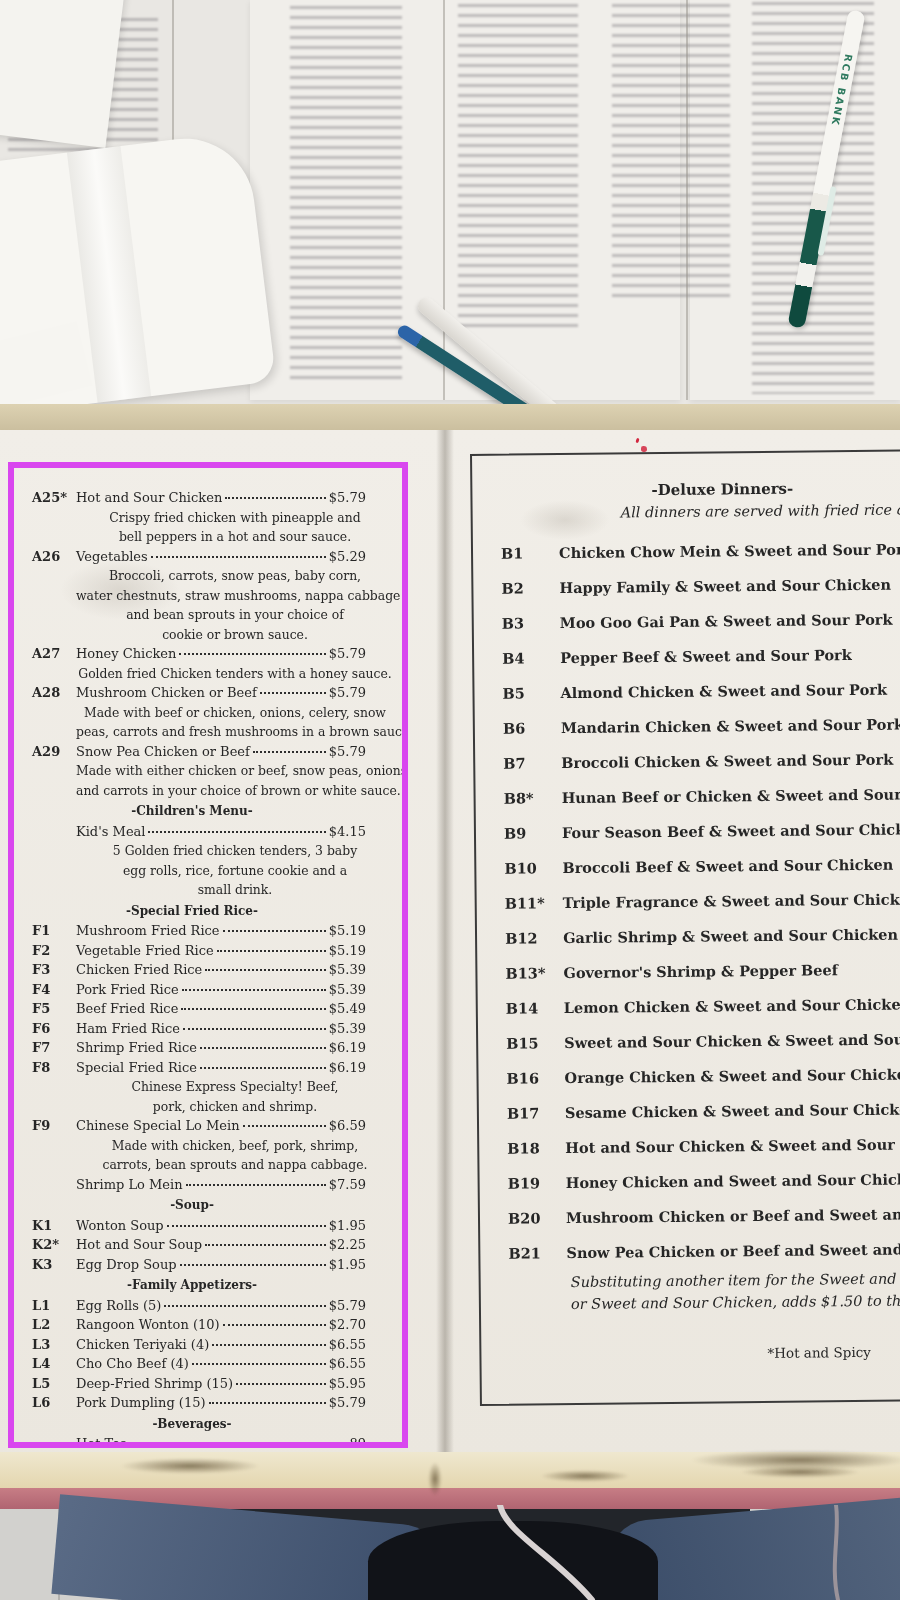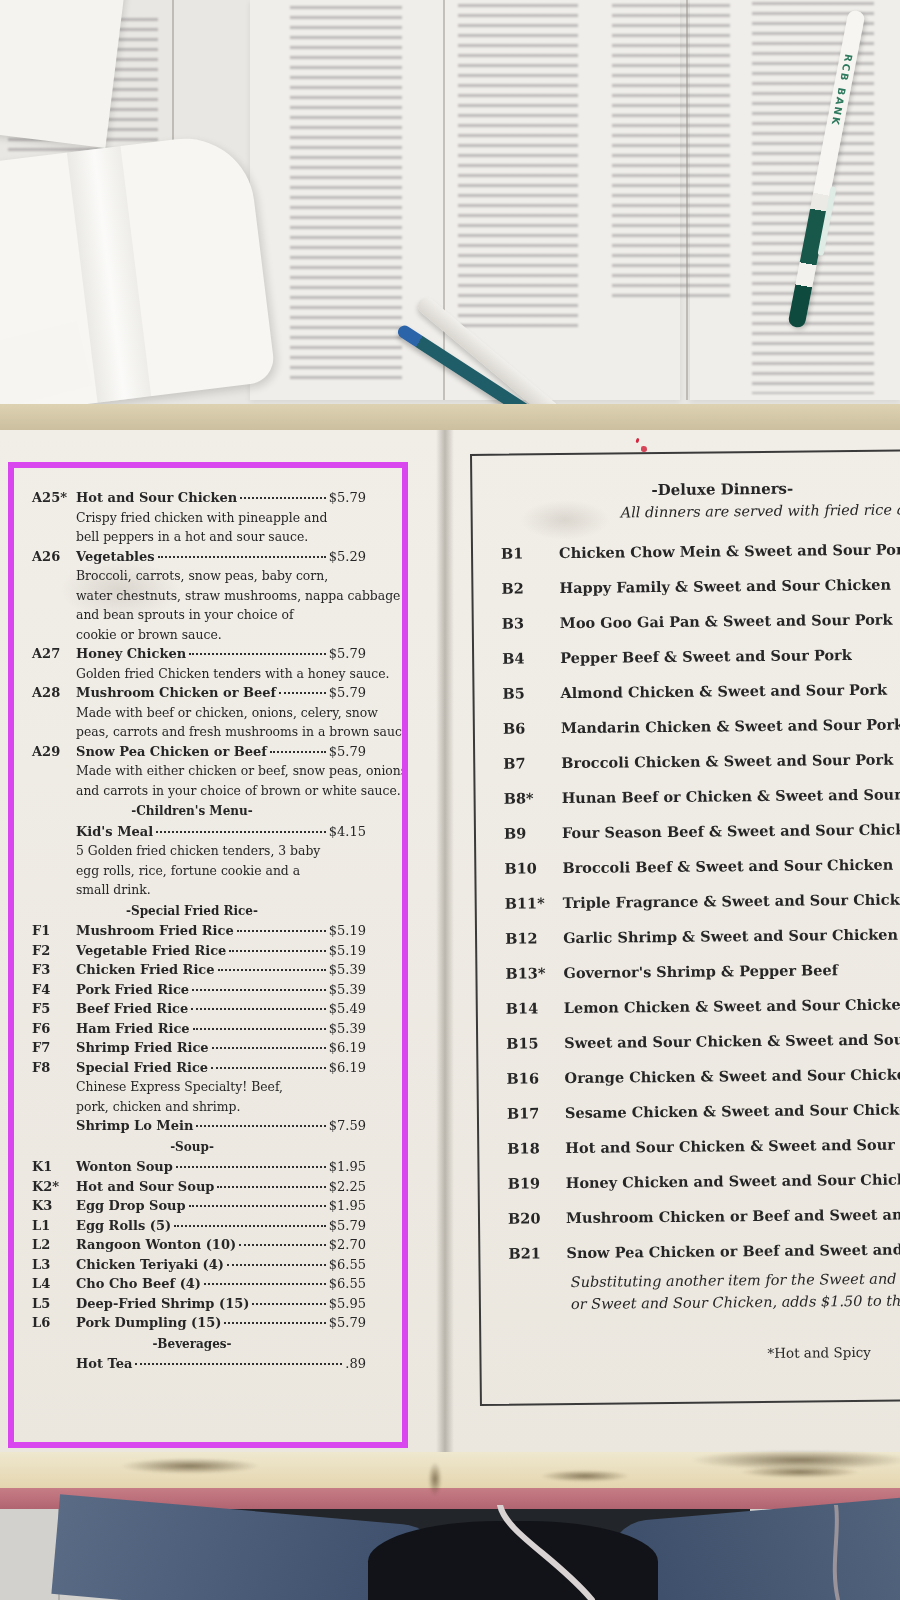"Hot and Sour Chicken" .iname { font-weight: bold -> normal }
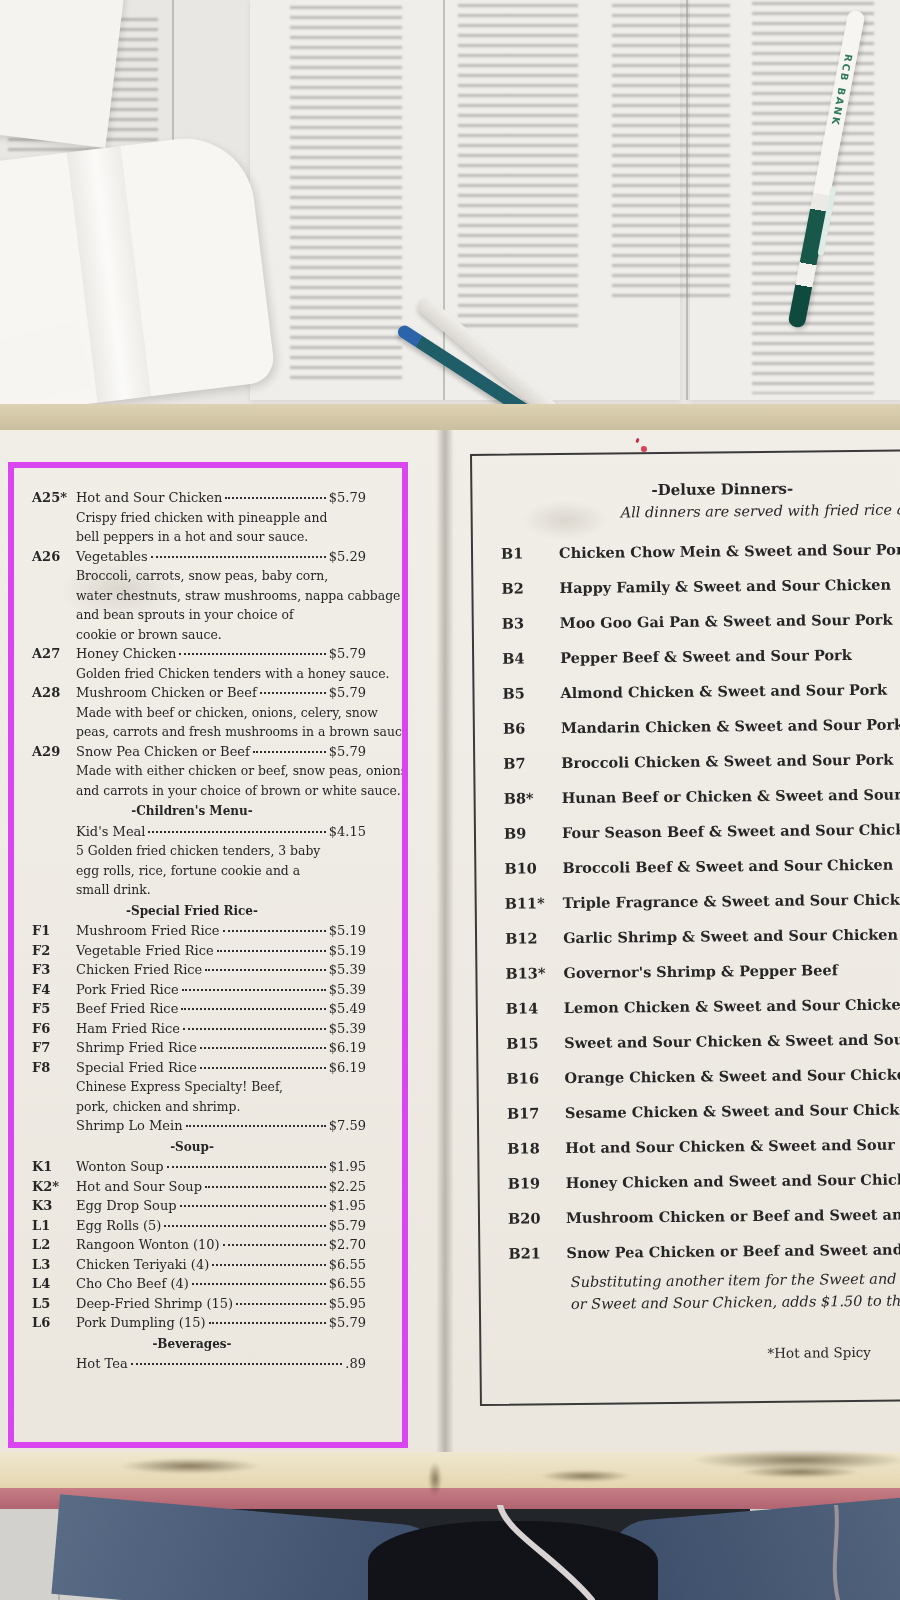"Crispy fried chicken with pineapple" .desc div { text-align: none -> center }
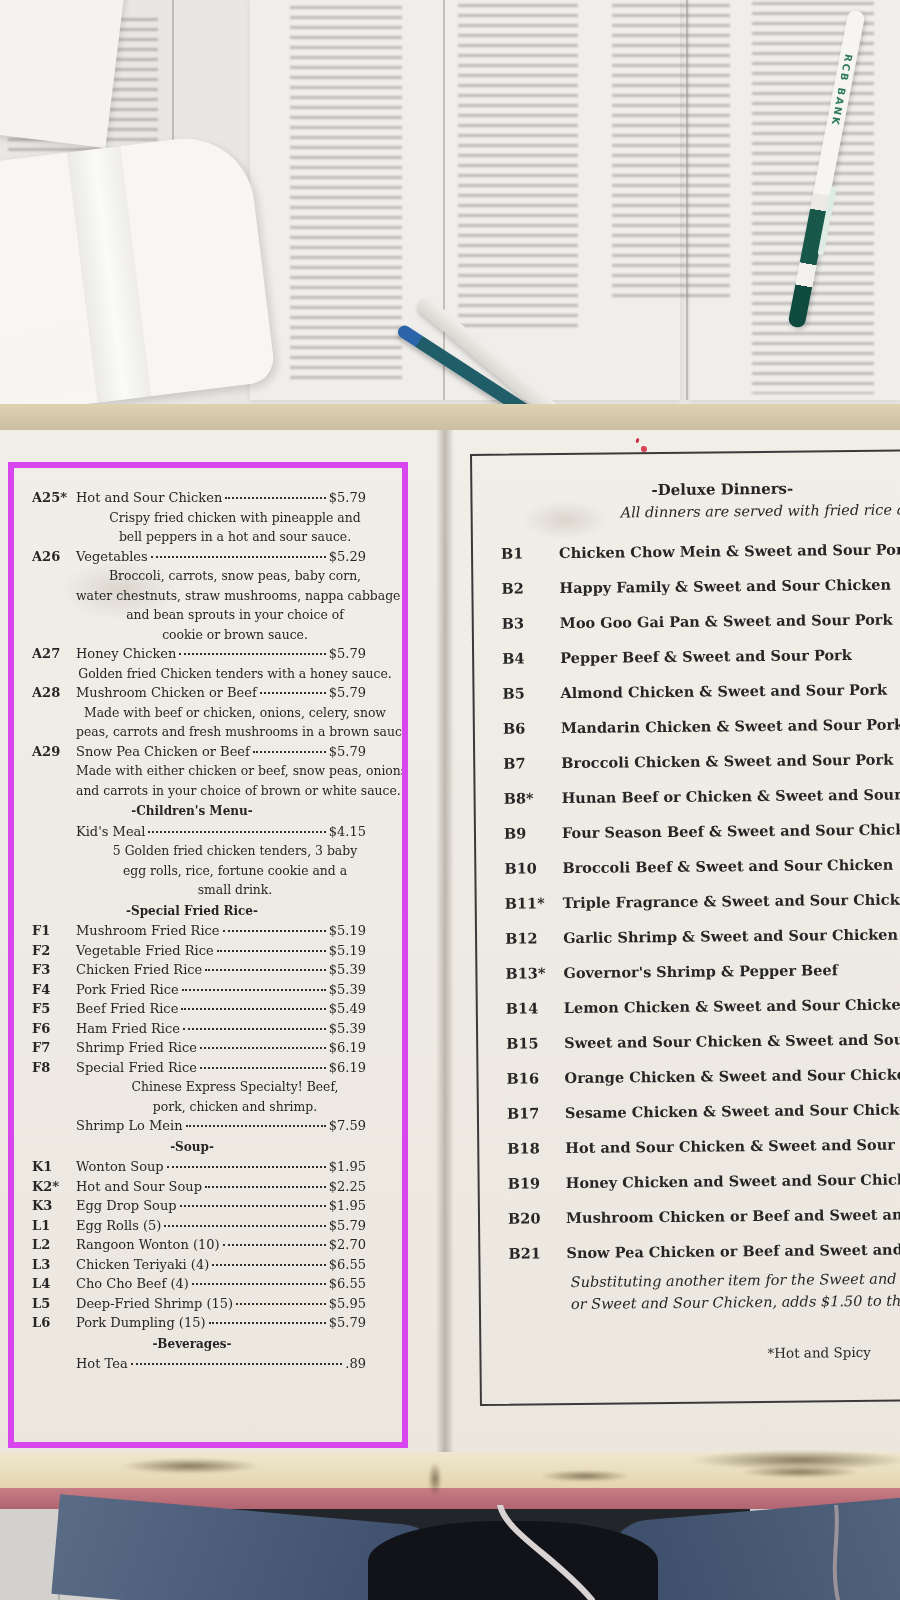"F9" div.row { html: none -> <div> <div> <span>F9</span> <span>Chinese Special Lo Mein</span> <span></span> <span>$6.59</span> </div> <div> <div>Made with chicken, beef, pork, shrimp,</div> <div>carrots, bean sprouts and nappa cabbage.</div> </div> </div> }
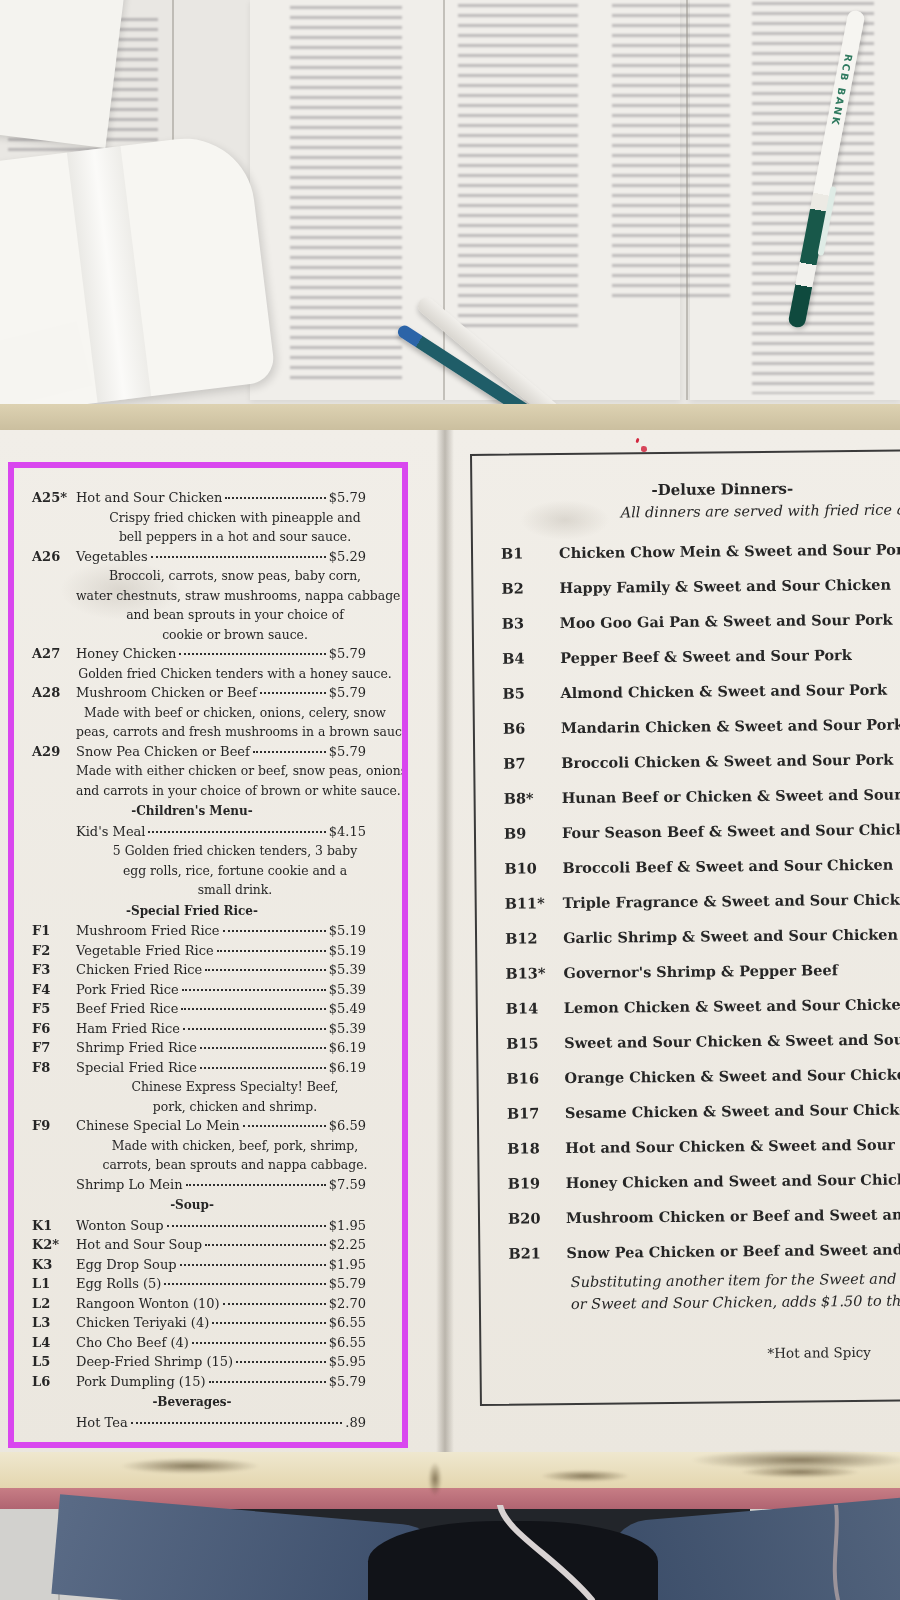"-Family Appetizers-" div.row { html: none -> <div> <div>-Family Appetizers-</div> </div> }
